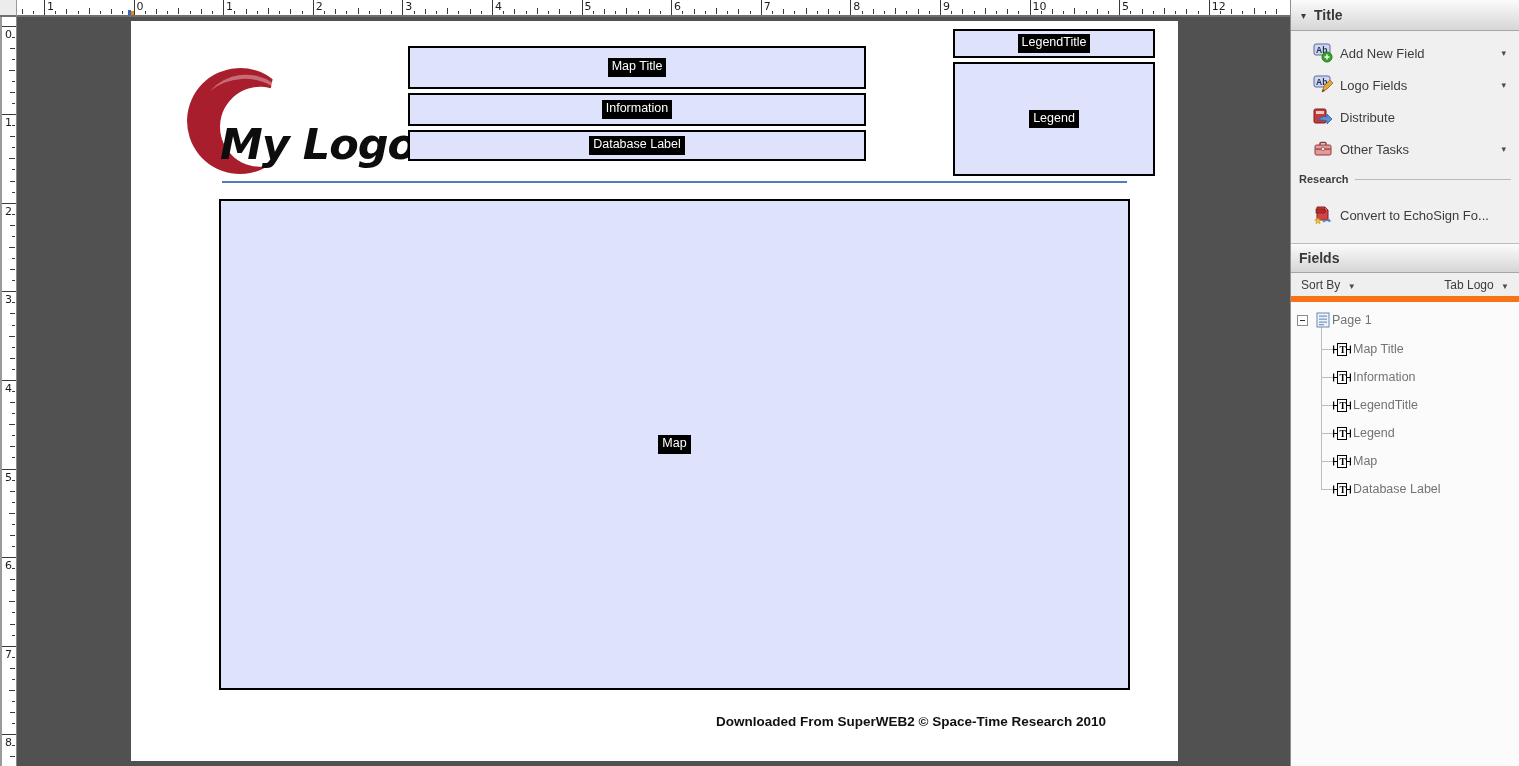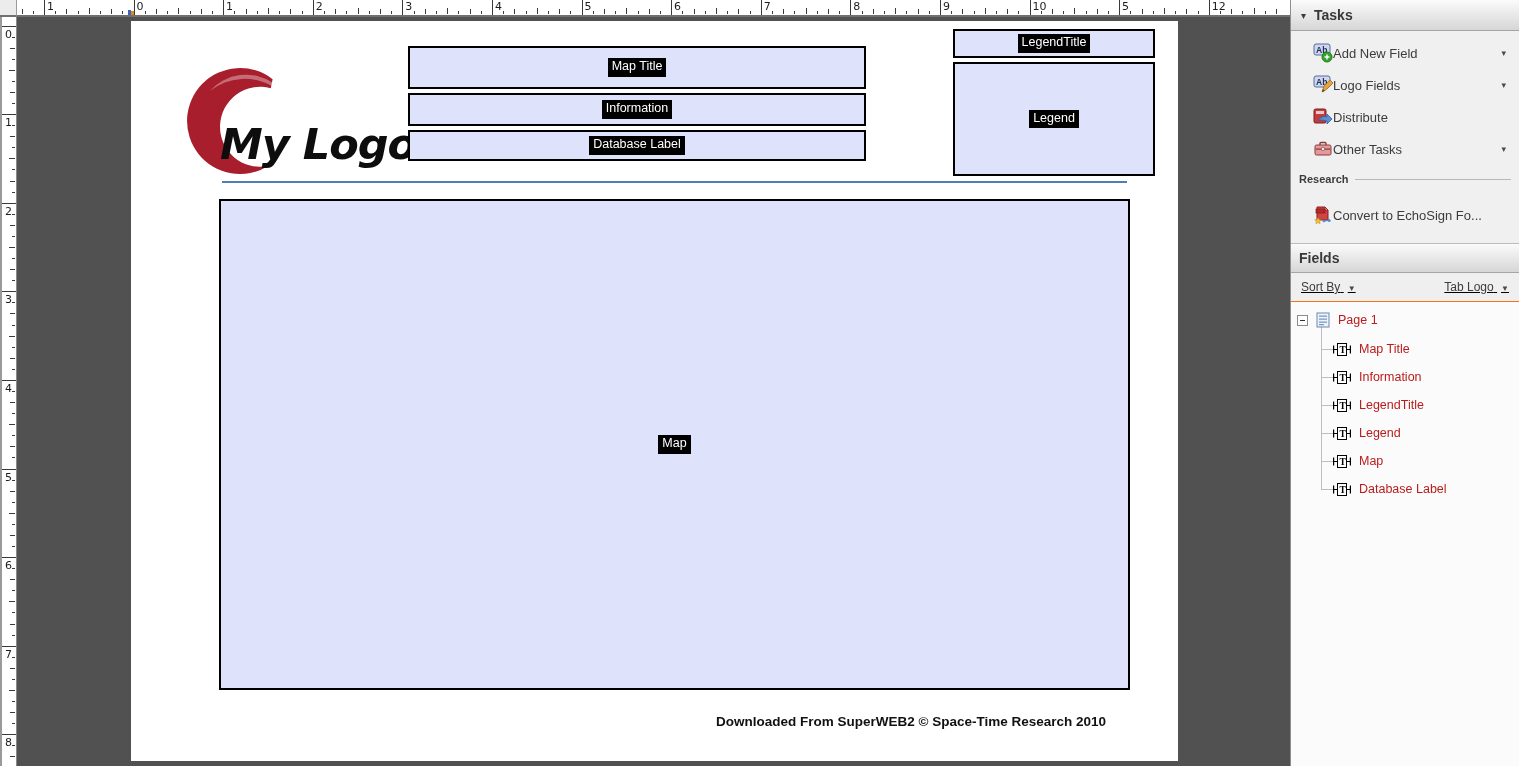"Tasks" span.ptitle { text: Tasks -> Title }
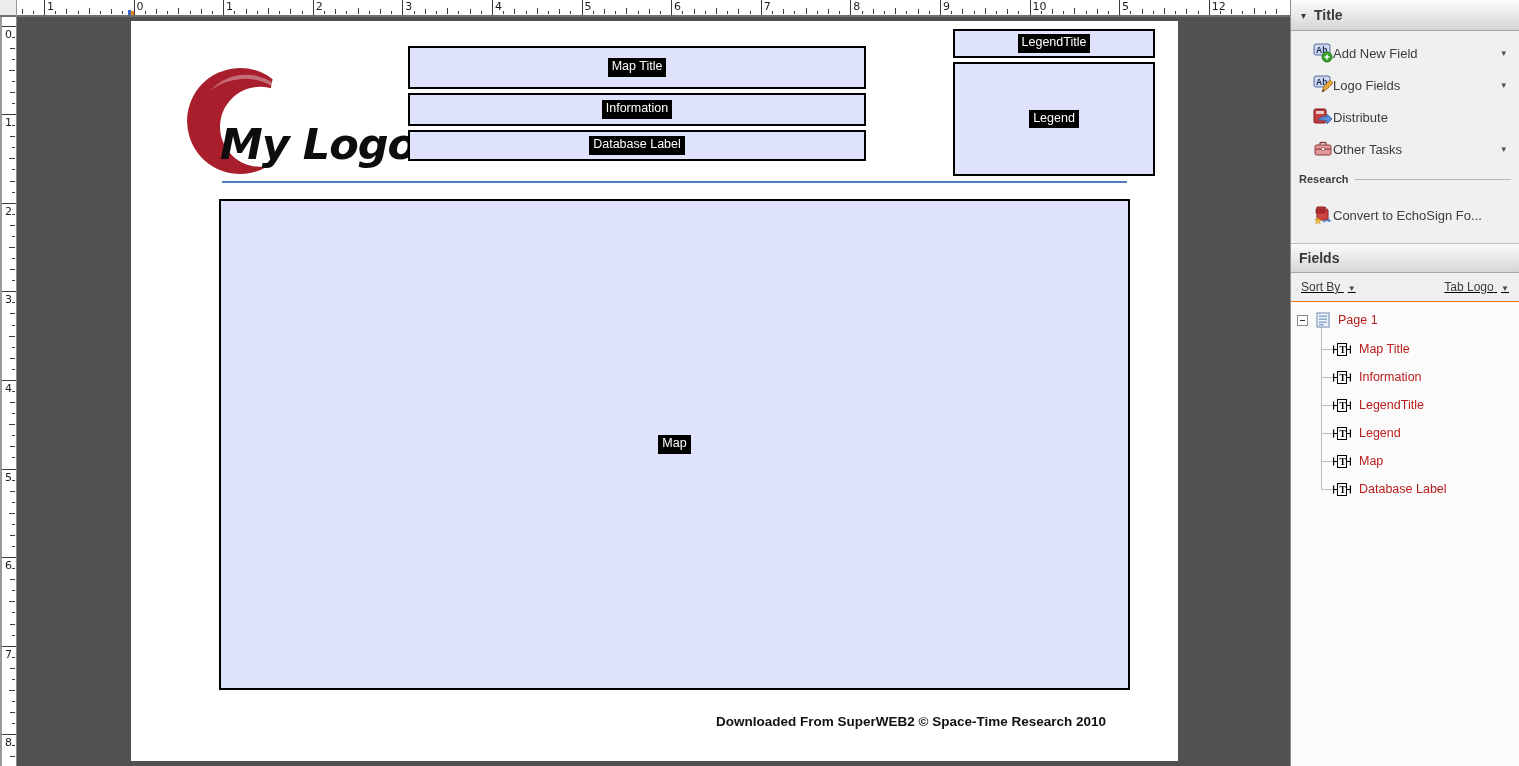"Add New Field" .task-row .tlabel { margin-left: none -> 7px }
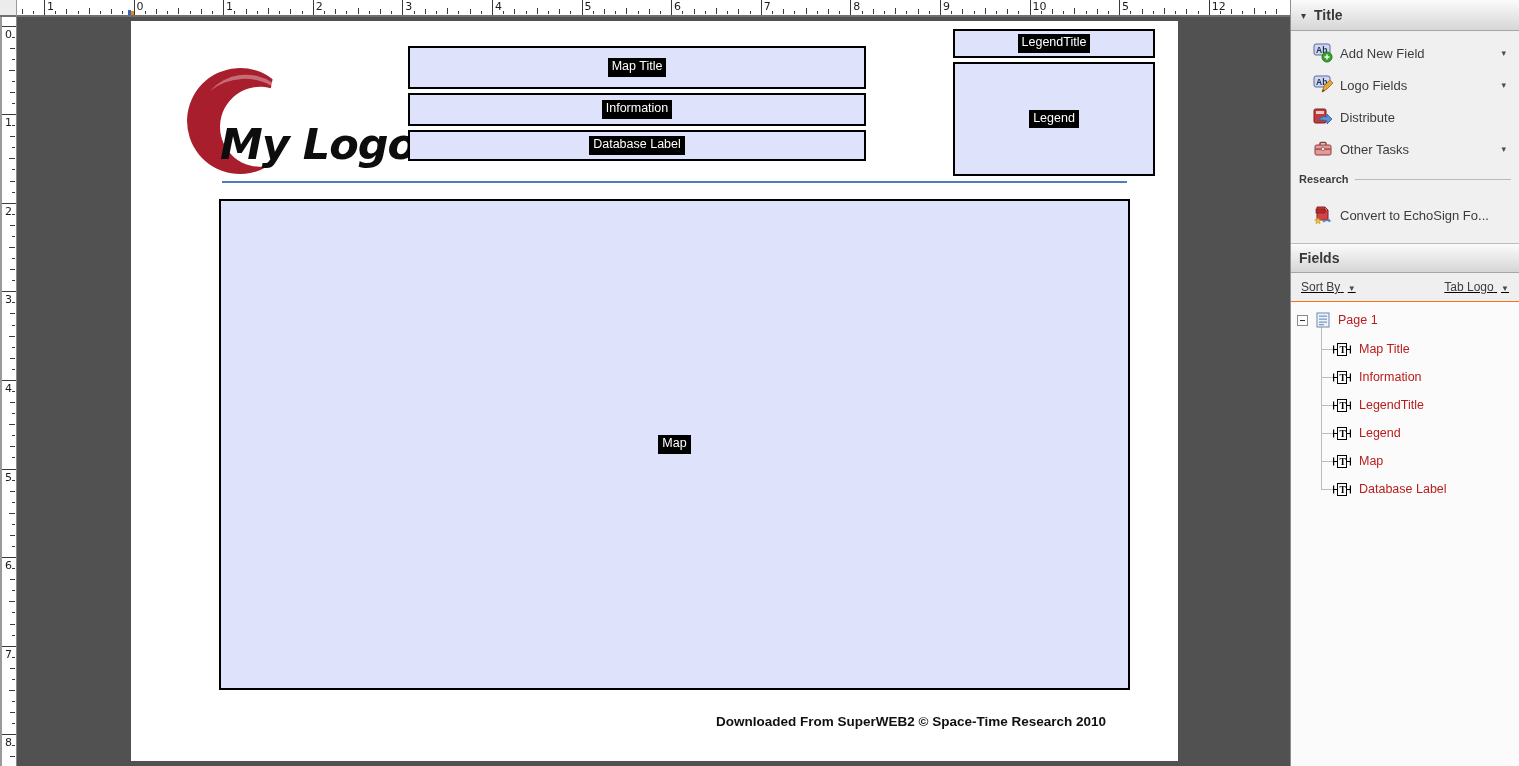"Sort By ▼" #sortbar { border-bottom: 1px solid #f97316 -> 6px solid #f97316; text-decoration: underline -> none }
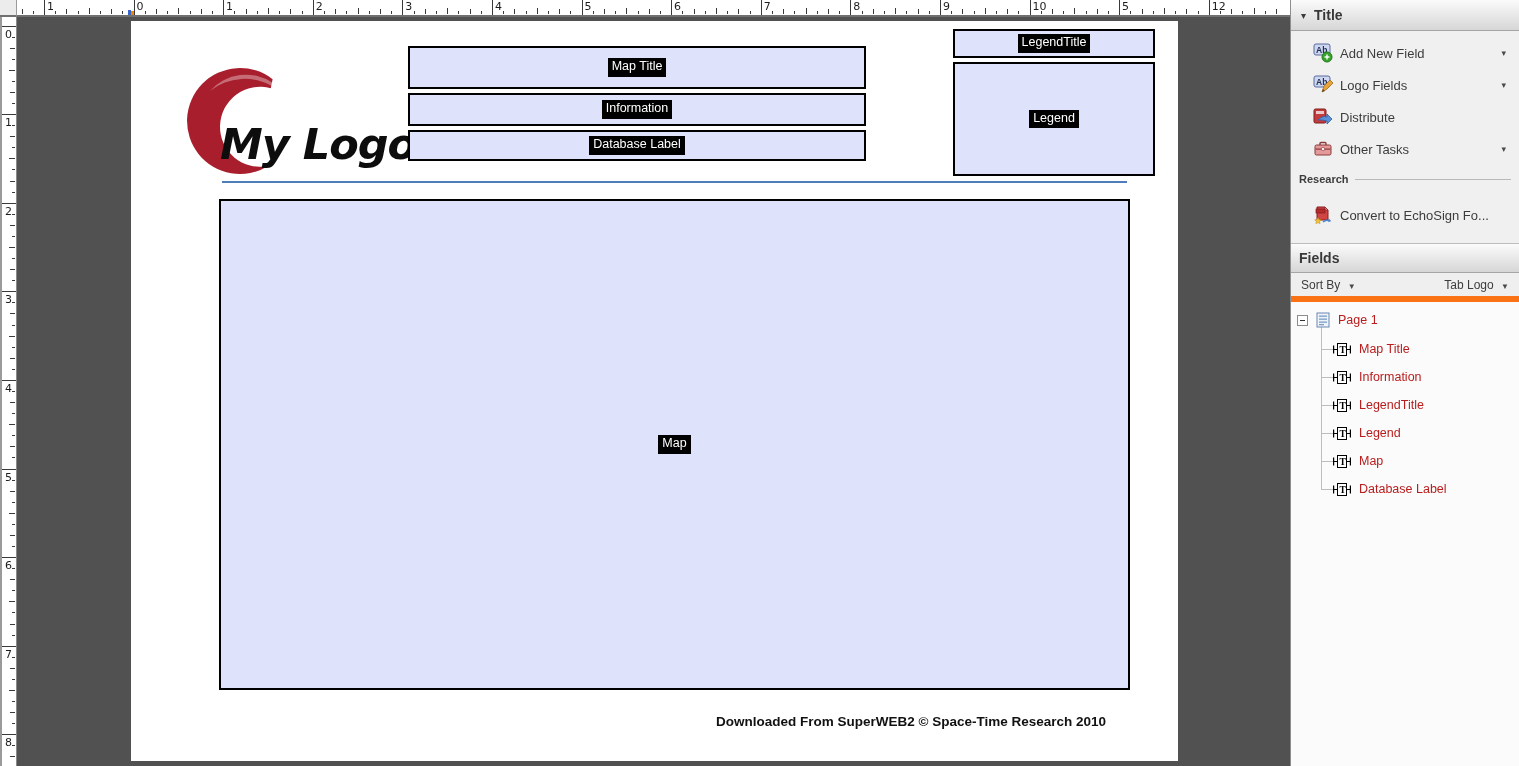"Page 1" .tree-row .tr-label { color: #b91c1c -> #737373; margin-left: 8px -> 2px }
